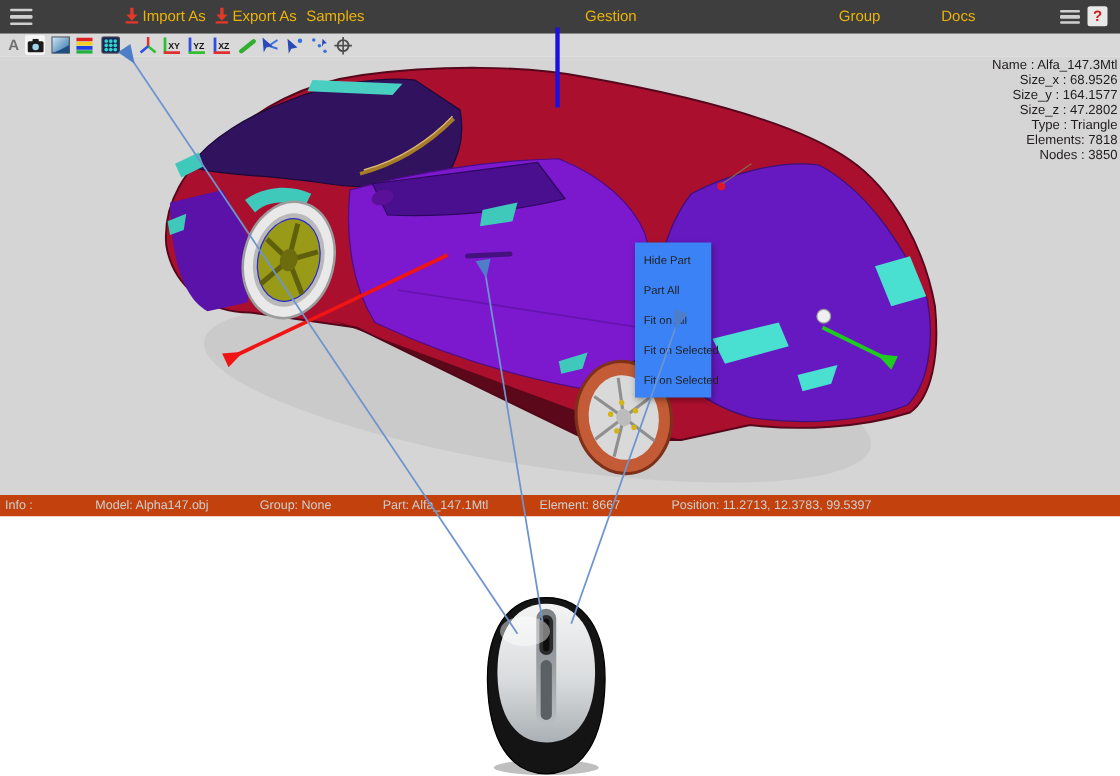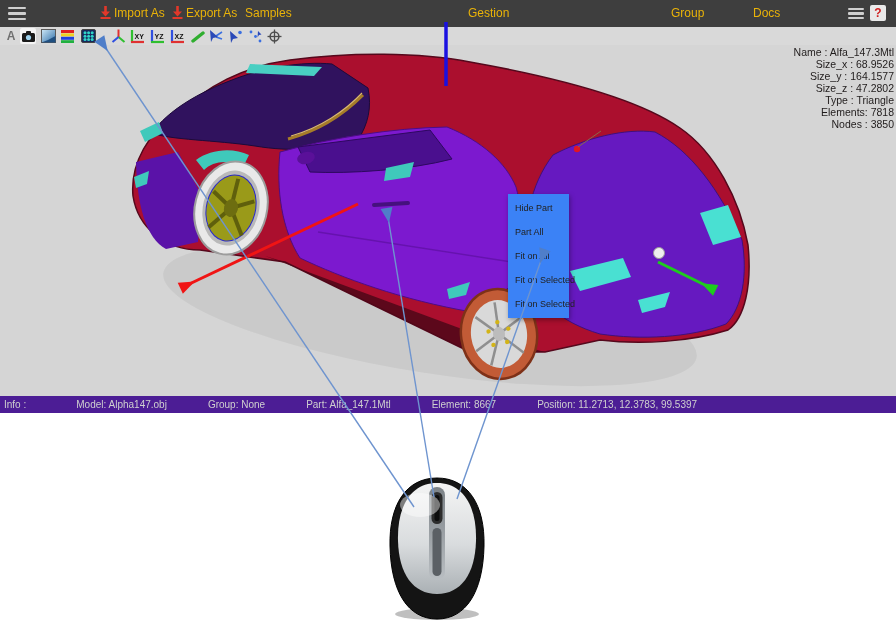"Info :" .statusbar { background: #4c1d95 -> #c2410c }
